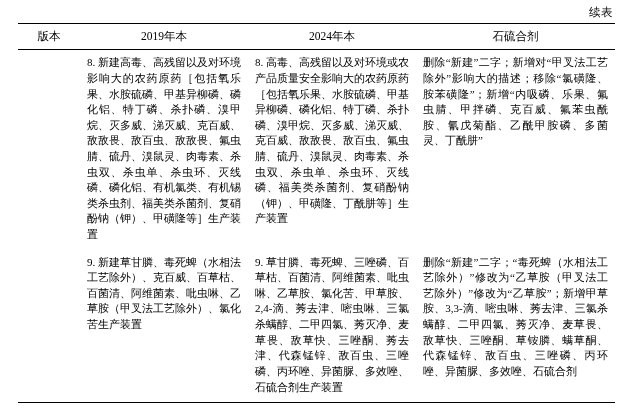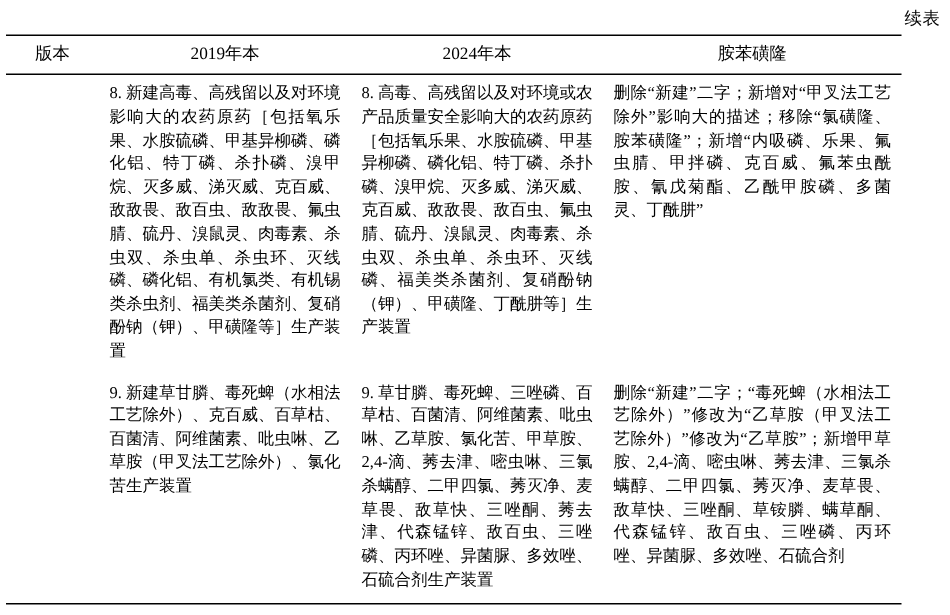"续表" .page { padding: 0 4px -> 0 18px }
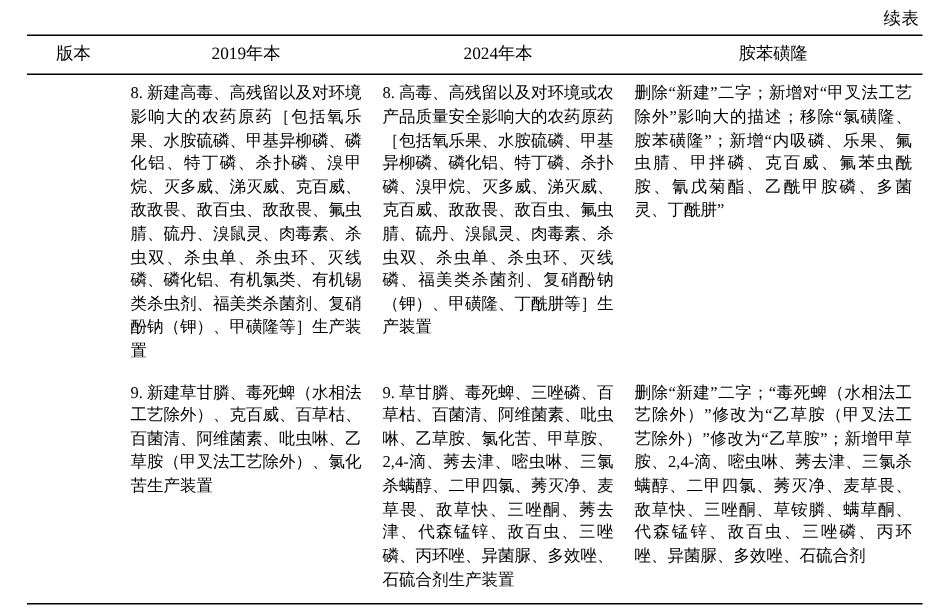"胺苯磺隆" th { text: 胺苯磺隆 -> 石硫合剂 }
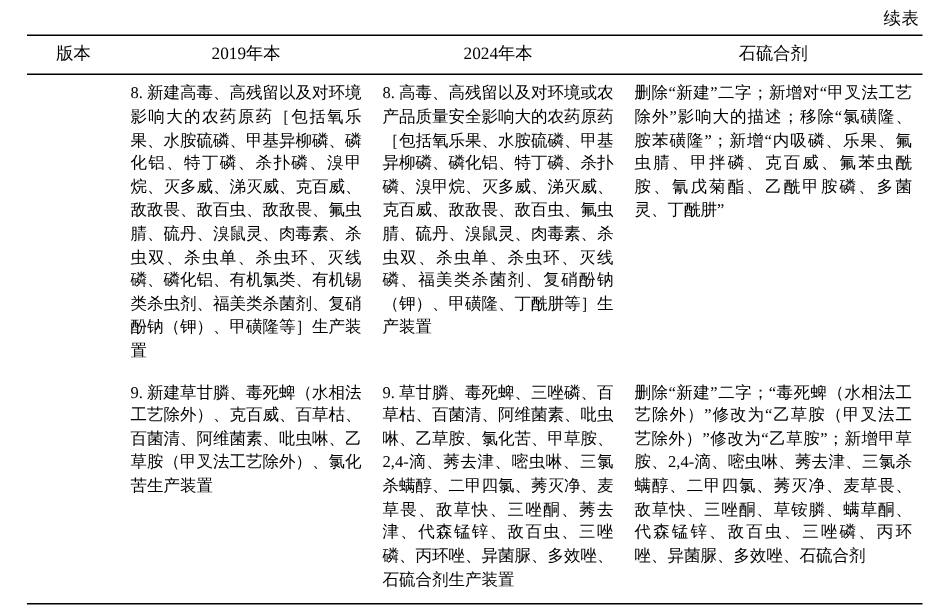"删除“新建”二字；“毒死蜱（水相法工艺除外）”修改为“乙草胺（甲叉法工艺除外）”" span.cell-text { text: 2,4- -> 3,3- }
